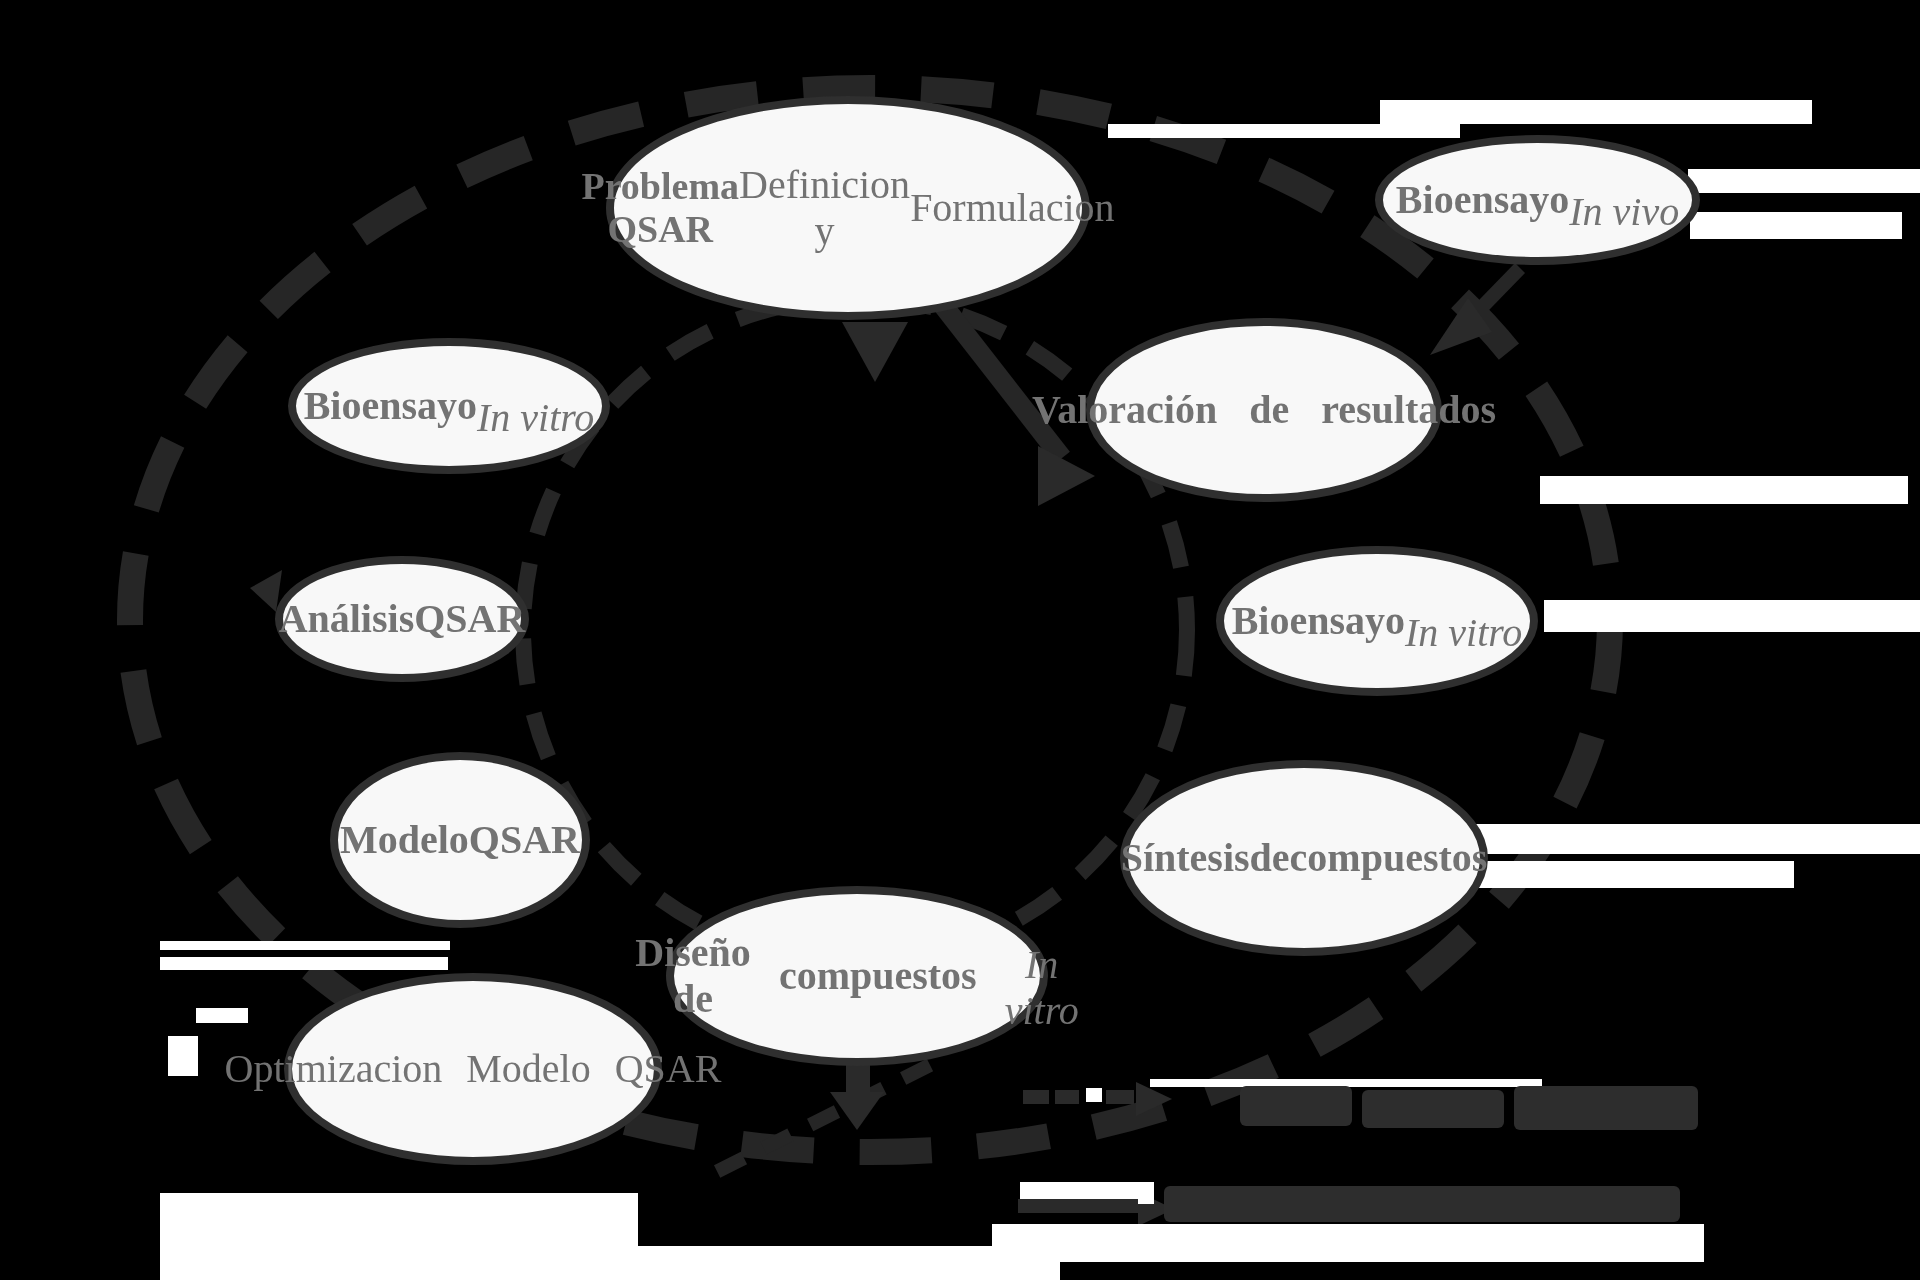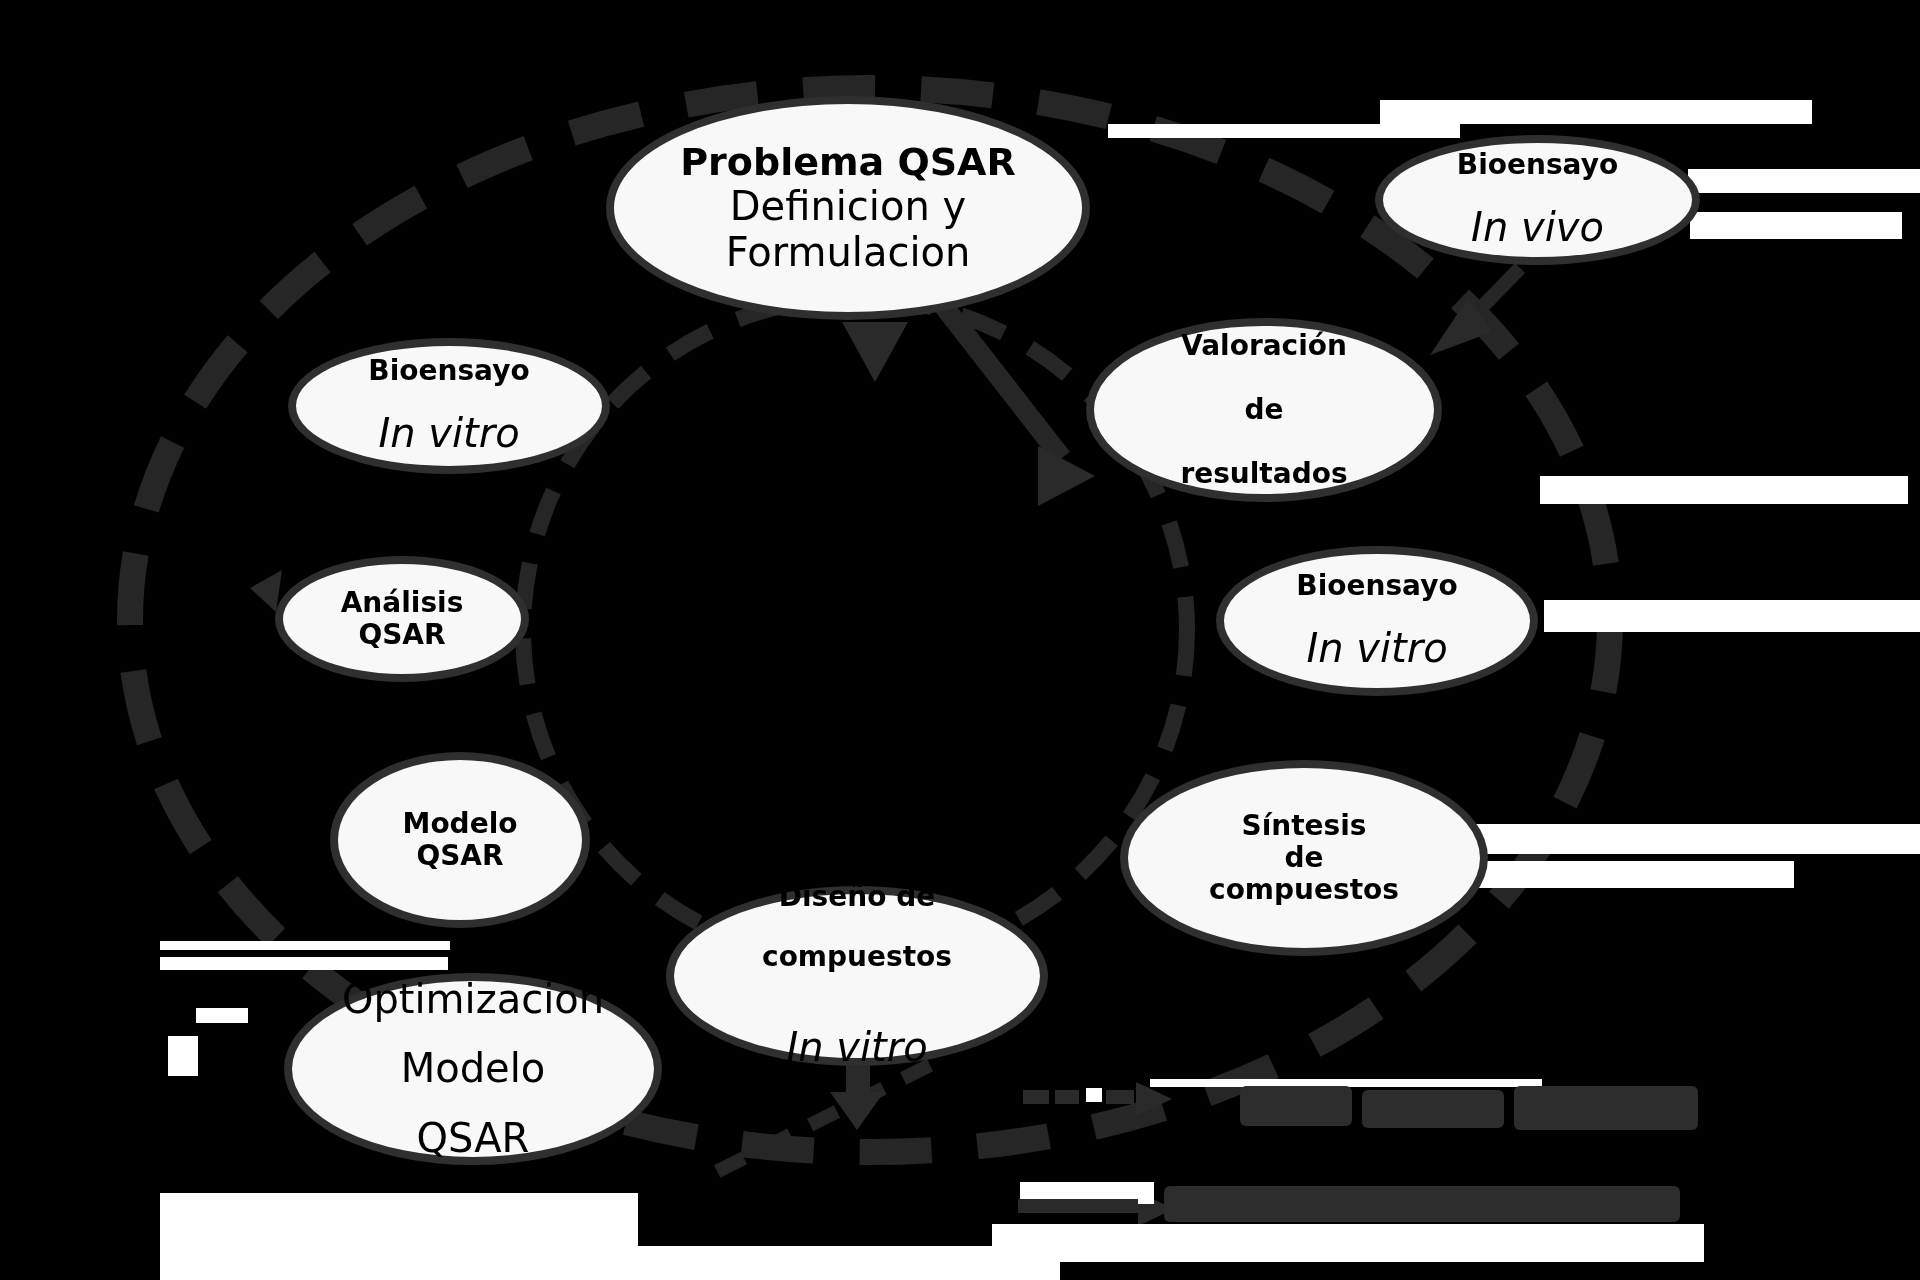"Problema QSAR" .node { color: #000000 -> #737373; flex-direction: column -> row; font-family: none -> Liberation Serif, serif }
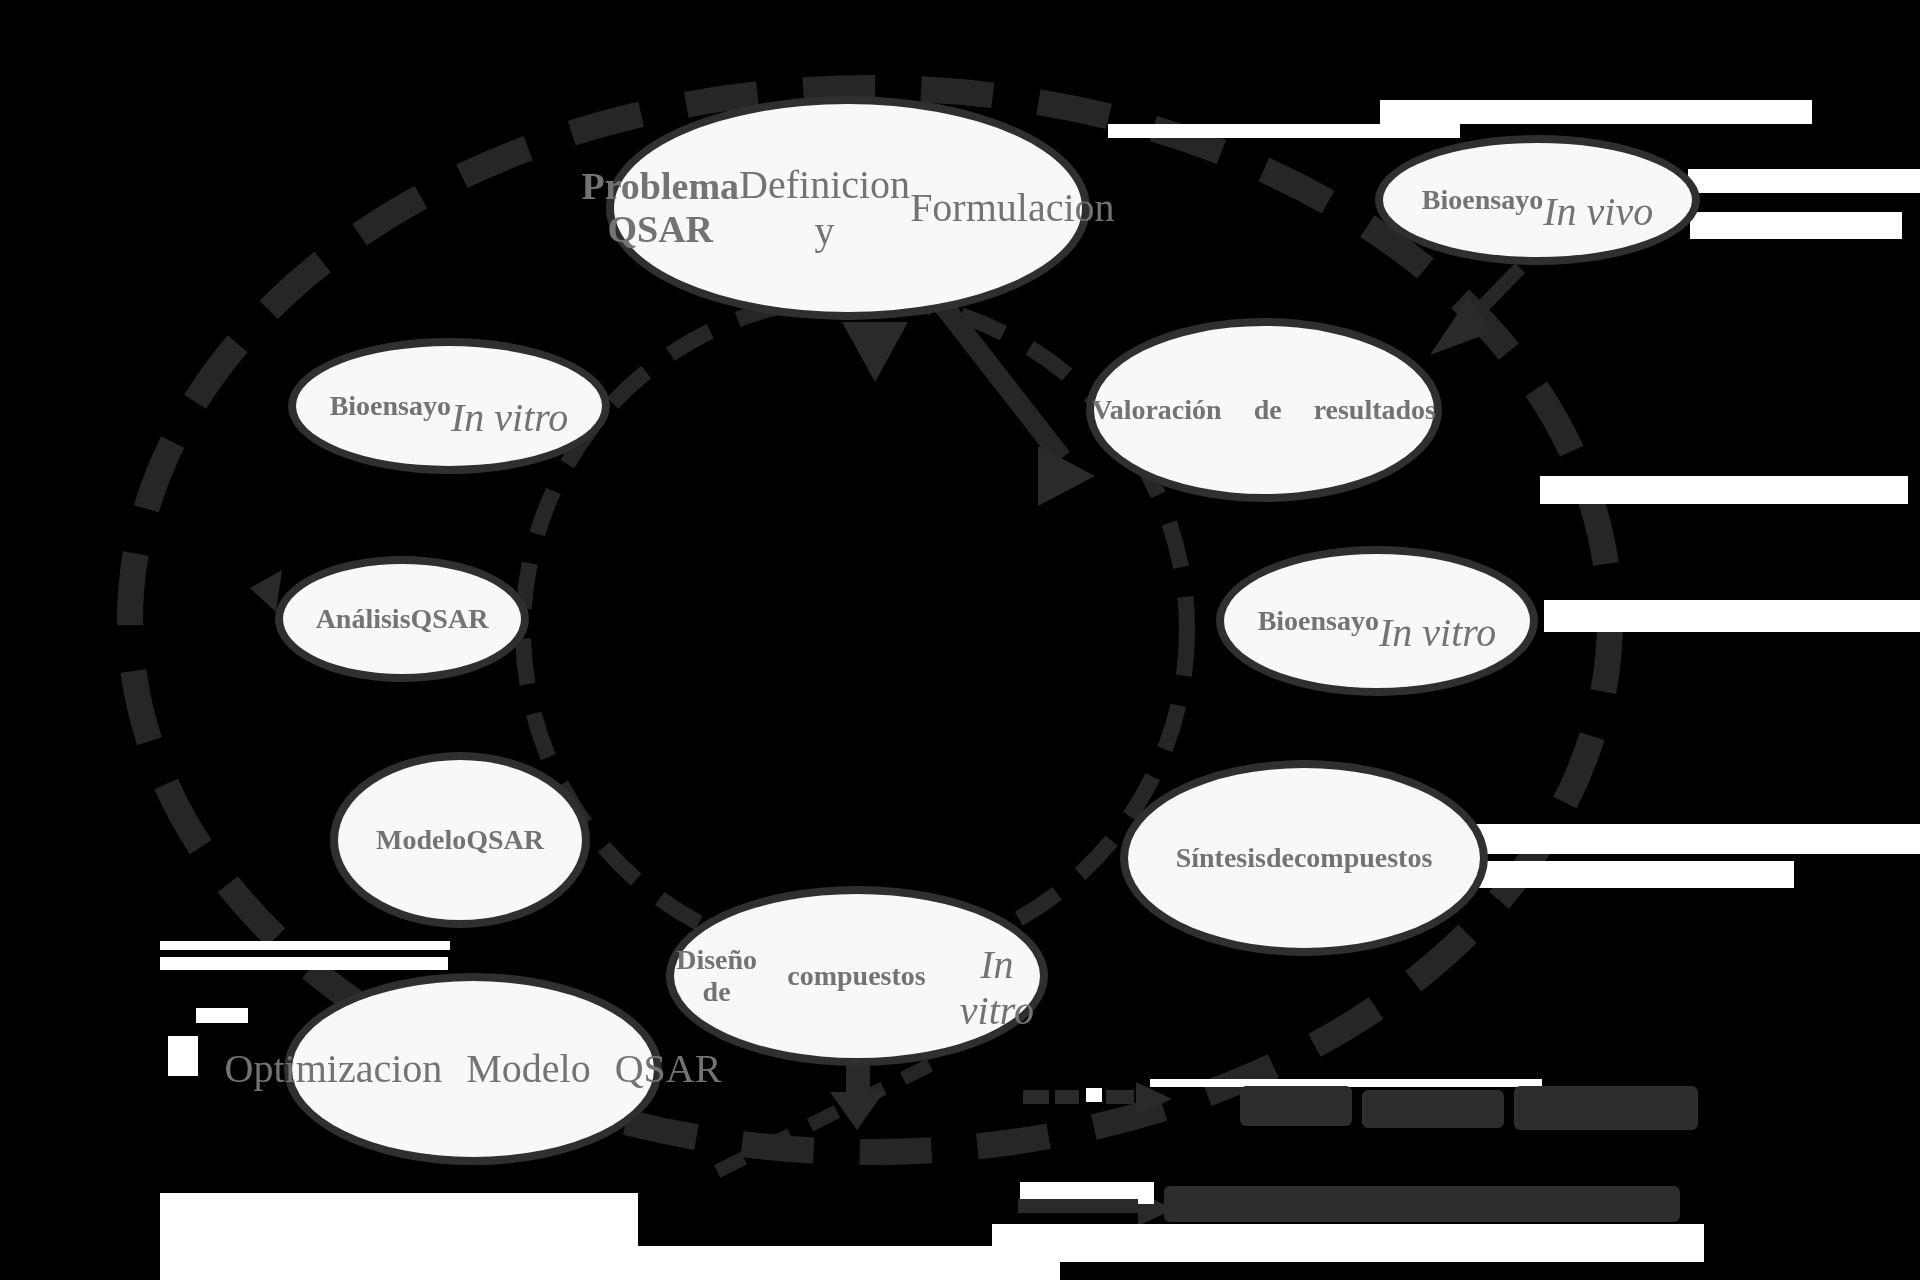"Bioensayo" .fs36 { font-size: 28px -> 40px }
